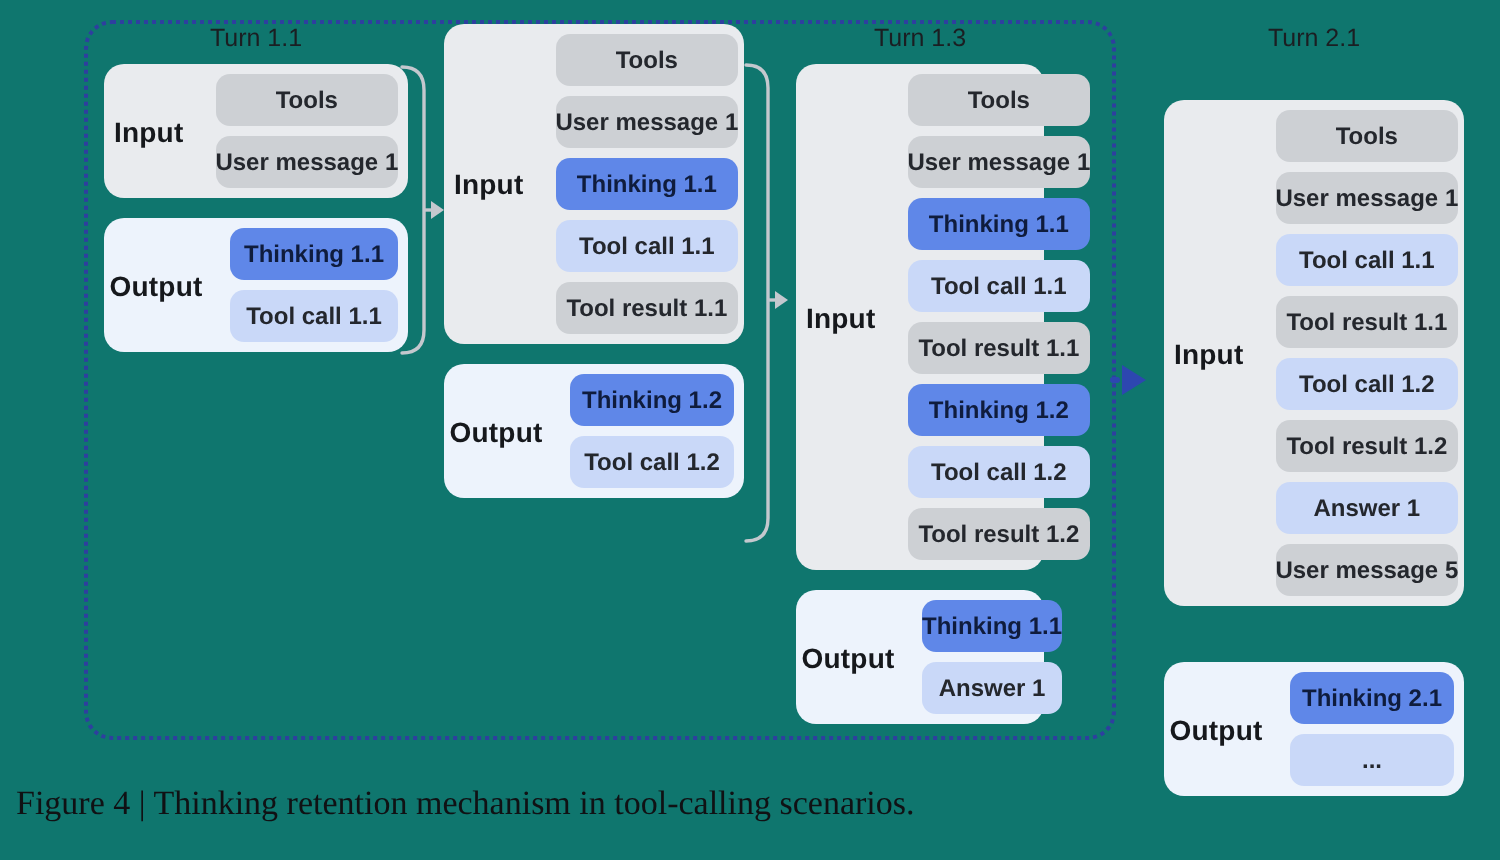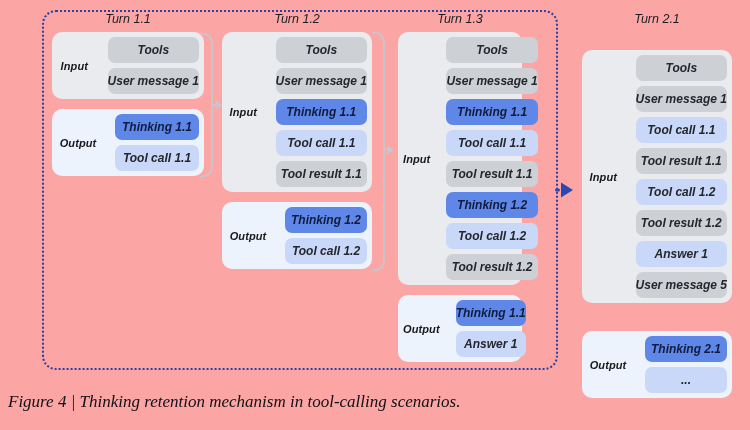"Turn 1.1" .stage { background: #fca5a5 -> #0f766e; font-style: italic -> none }
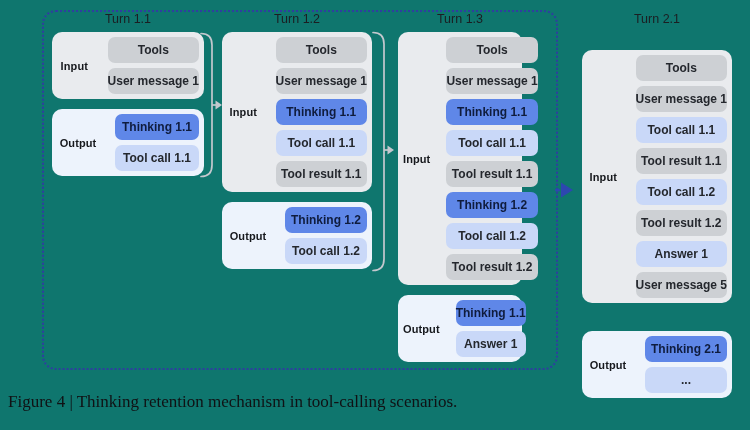"Turn 1.2" div.turn-title { html: <div>Turn 1.2</div> -> none }
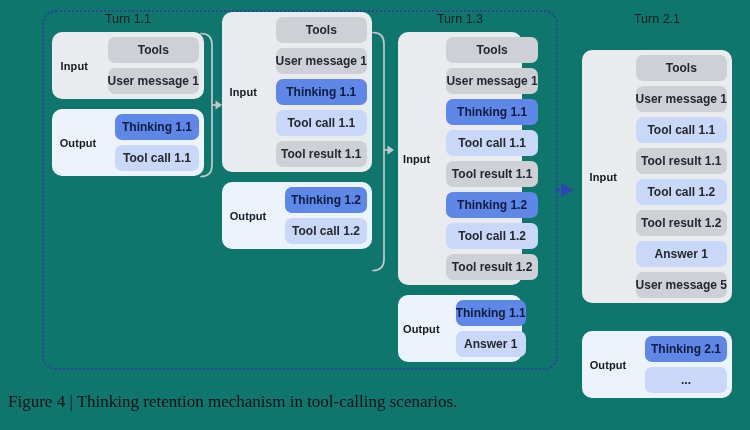"Input" .sec-label { font-size: 11px -> 14px }
